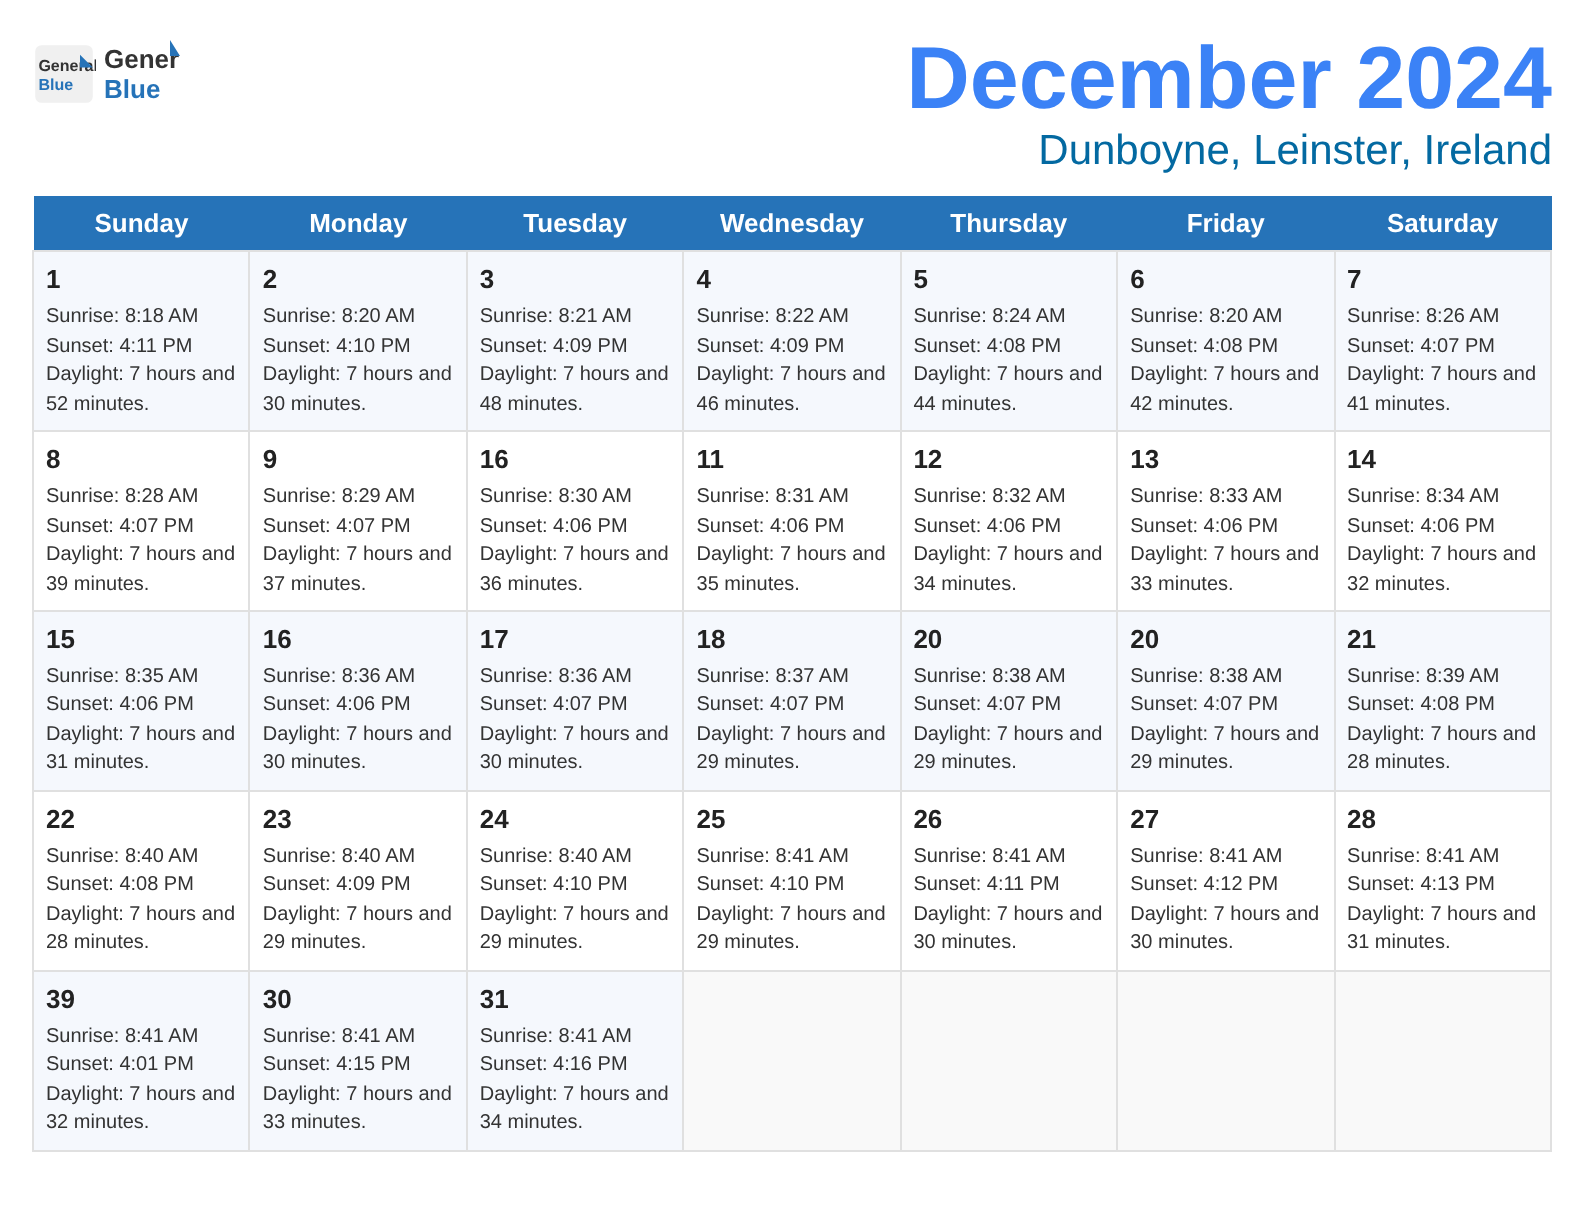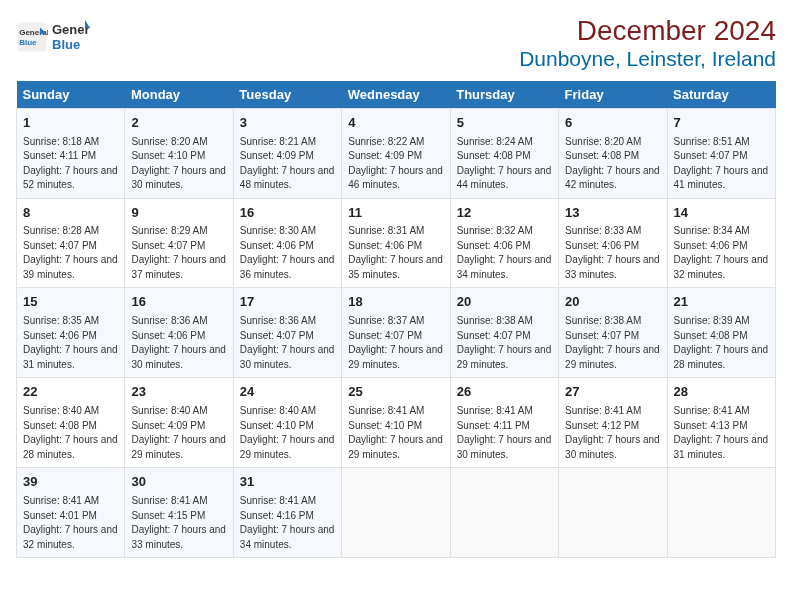"December 2024" .month-title { color: #7f1d1d -> #3b82f6; font-size: 28px -> 44px; font-weight: 400 -> 700 }
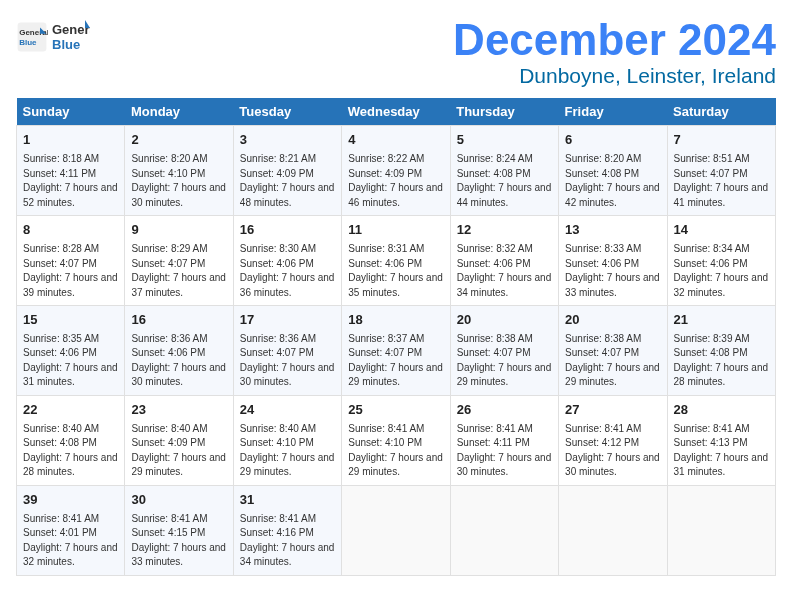"Sunday" thead tr th { text-align: left -> center }
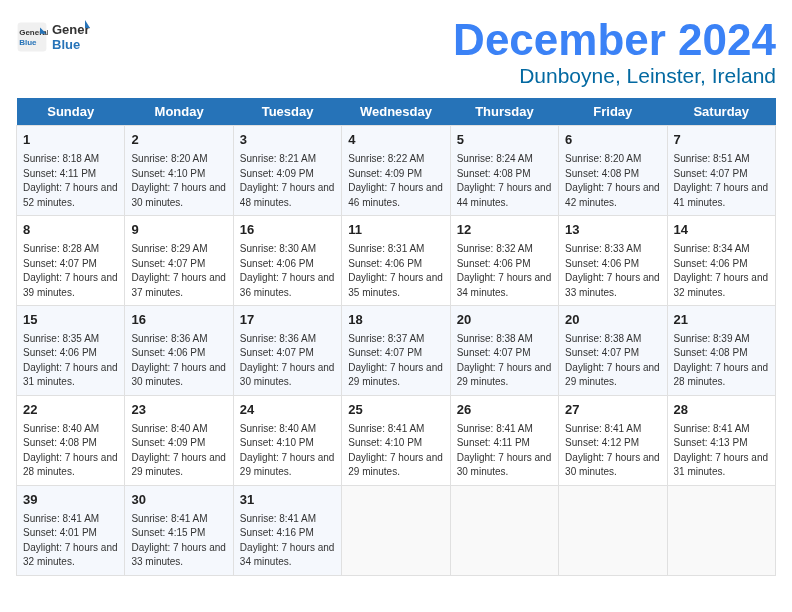"Sunrise: 8:51 AM" span { text: 8:51 -> 8:26 }
